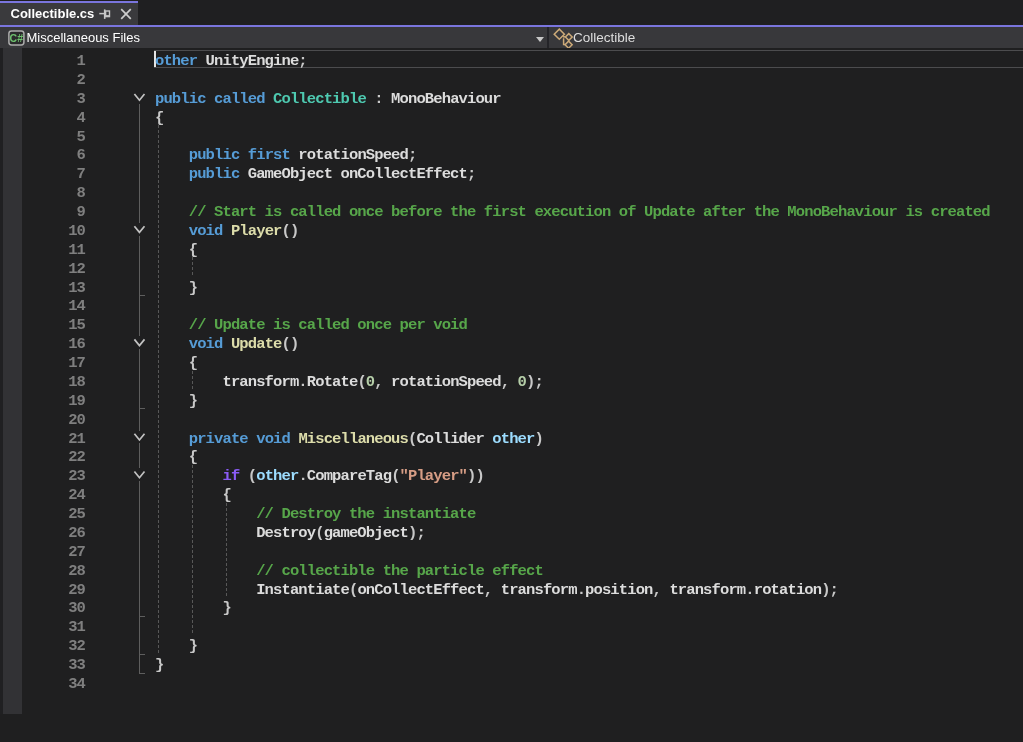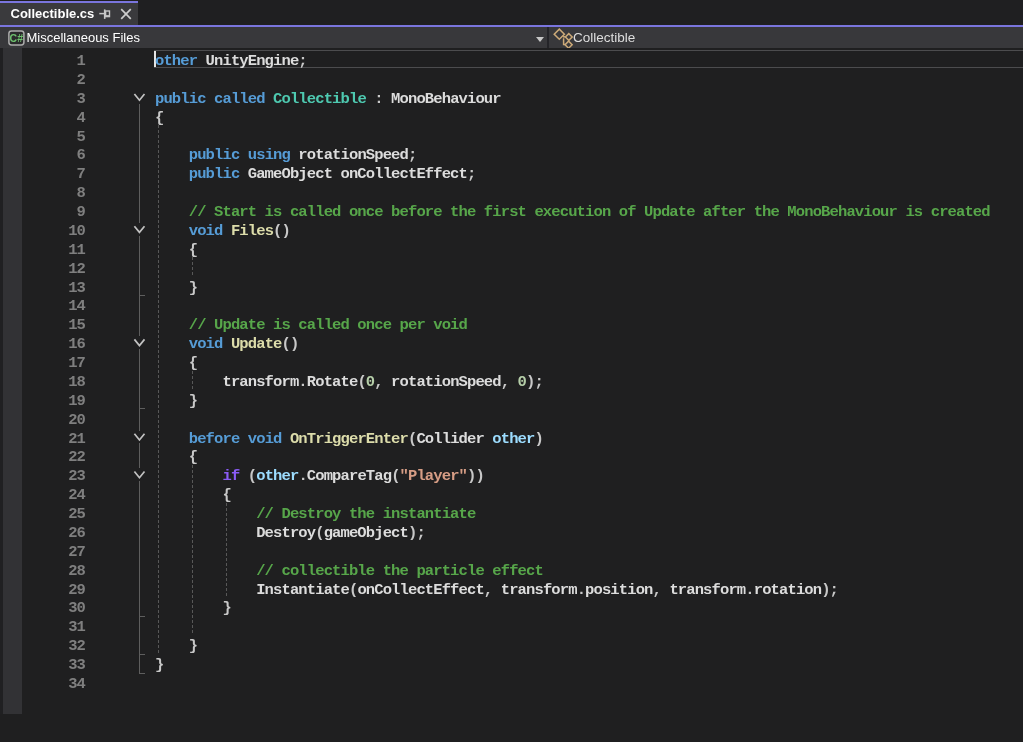"using" span.kw { text: using -> first }
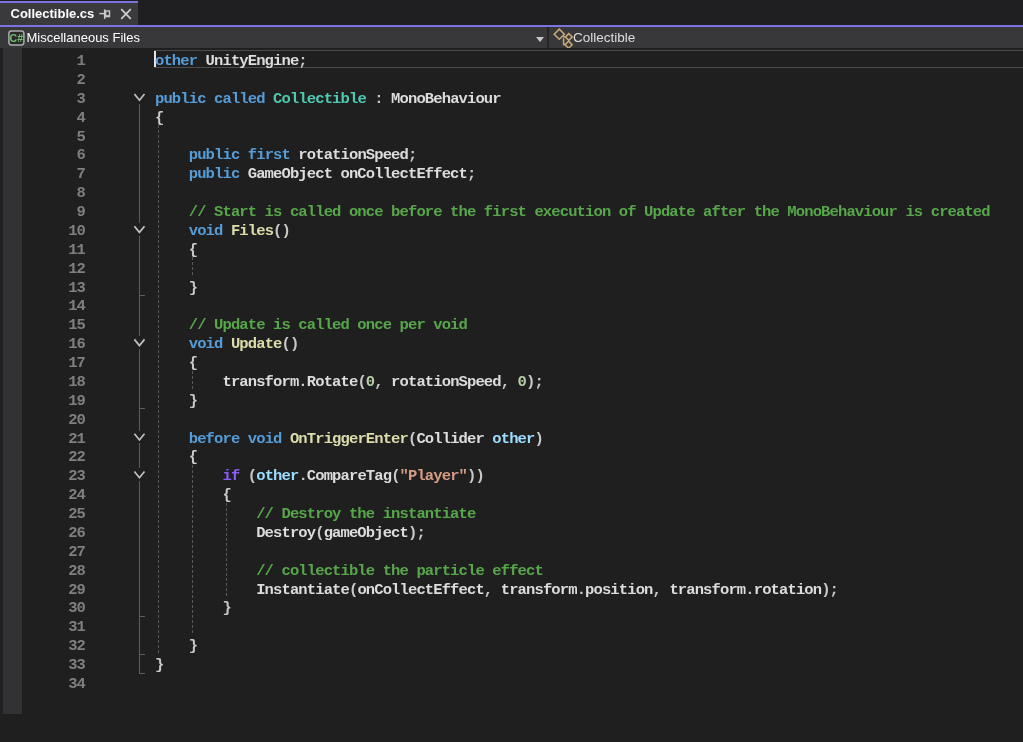"Files" span.mt { text: Files -> Player }
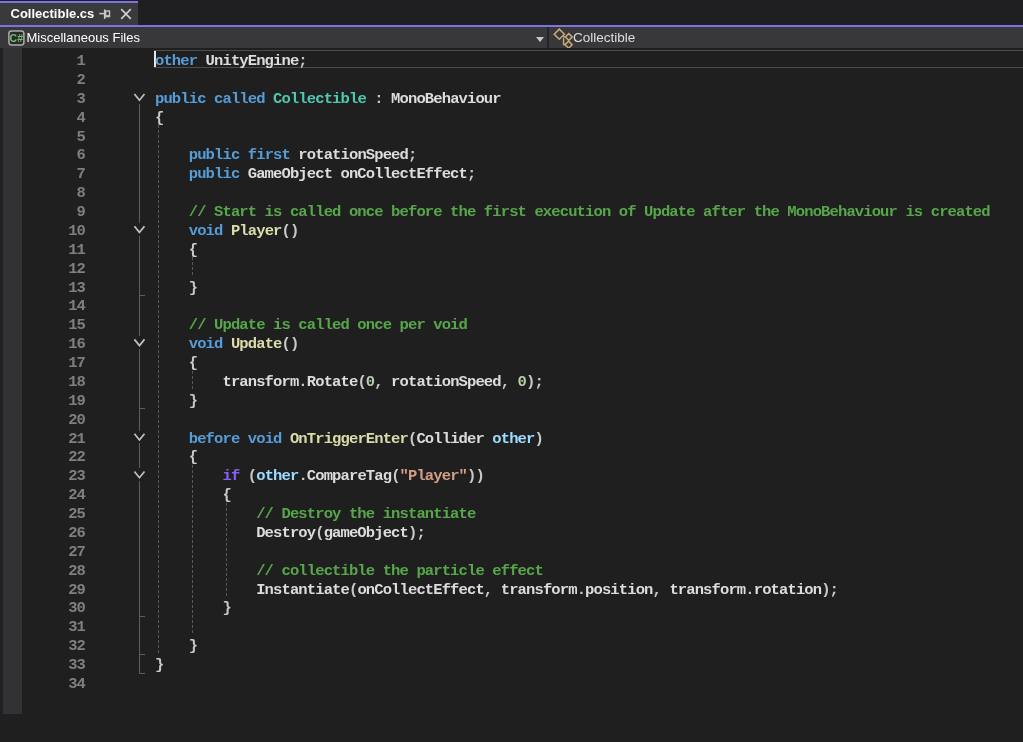"before" span.kw { text: before -> private }
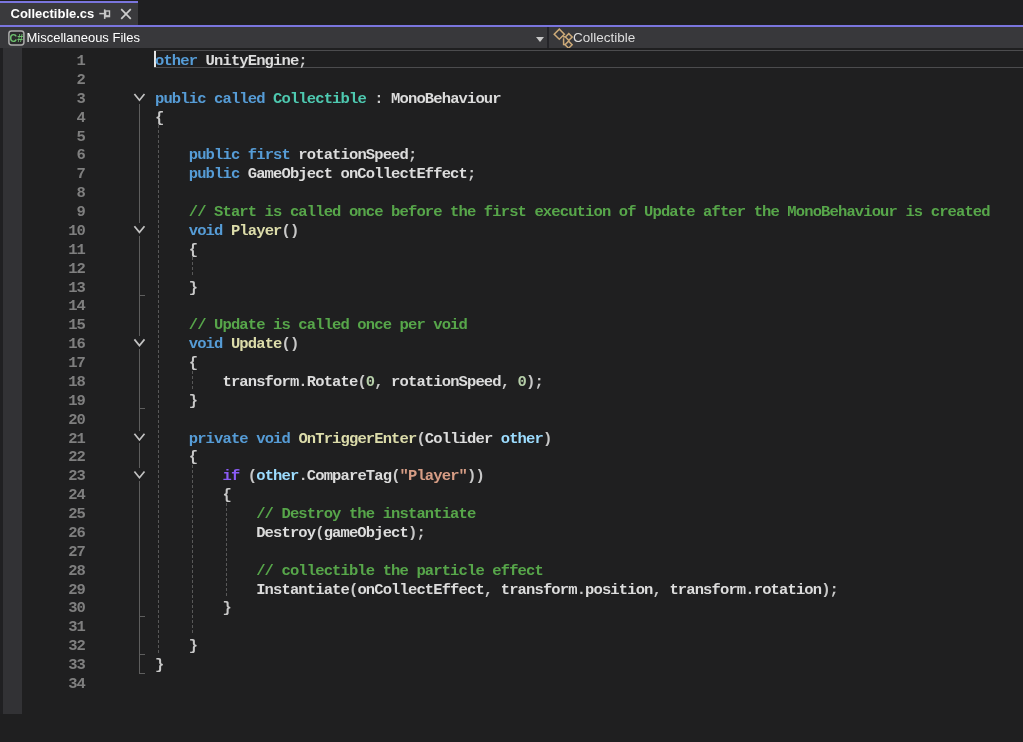"OnTriggerEnter" span.mt { text: OnTriggerEnter -> Miscellaneous }
